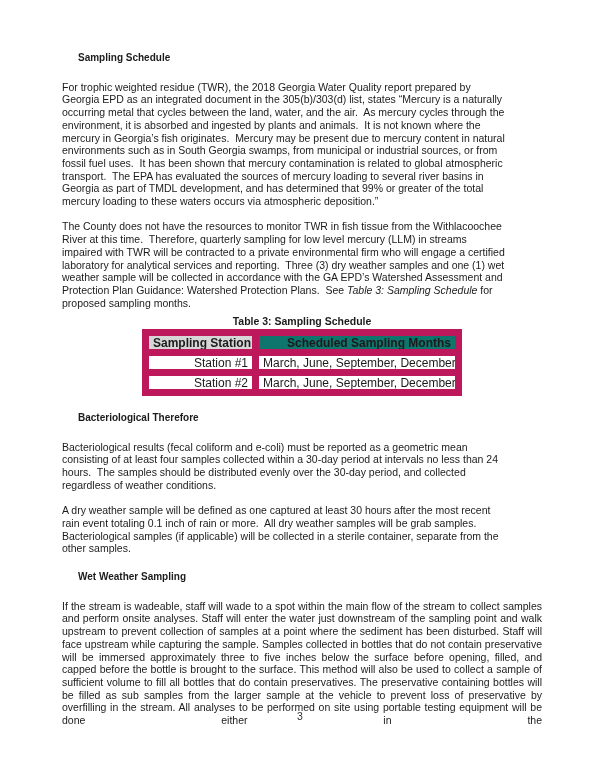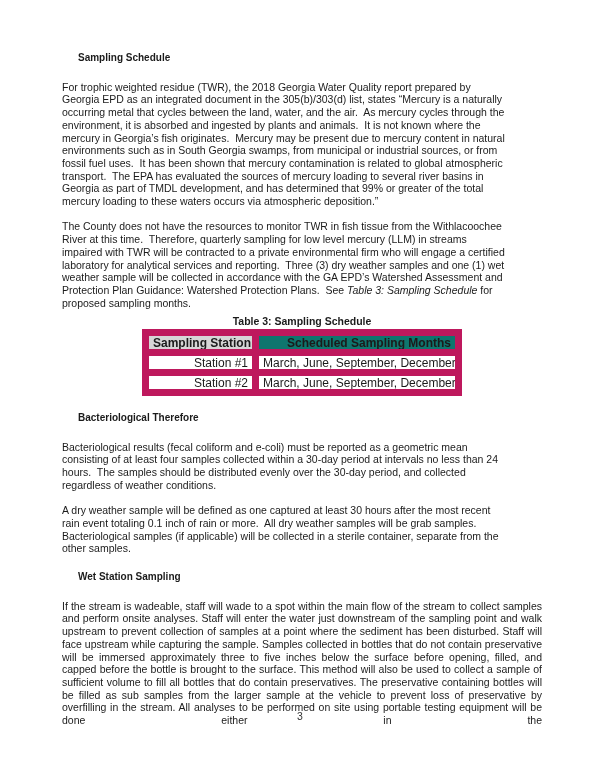"Wet Station Sampling" div.heading { text: Station -> Weather }
